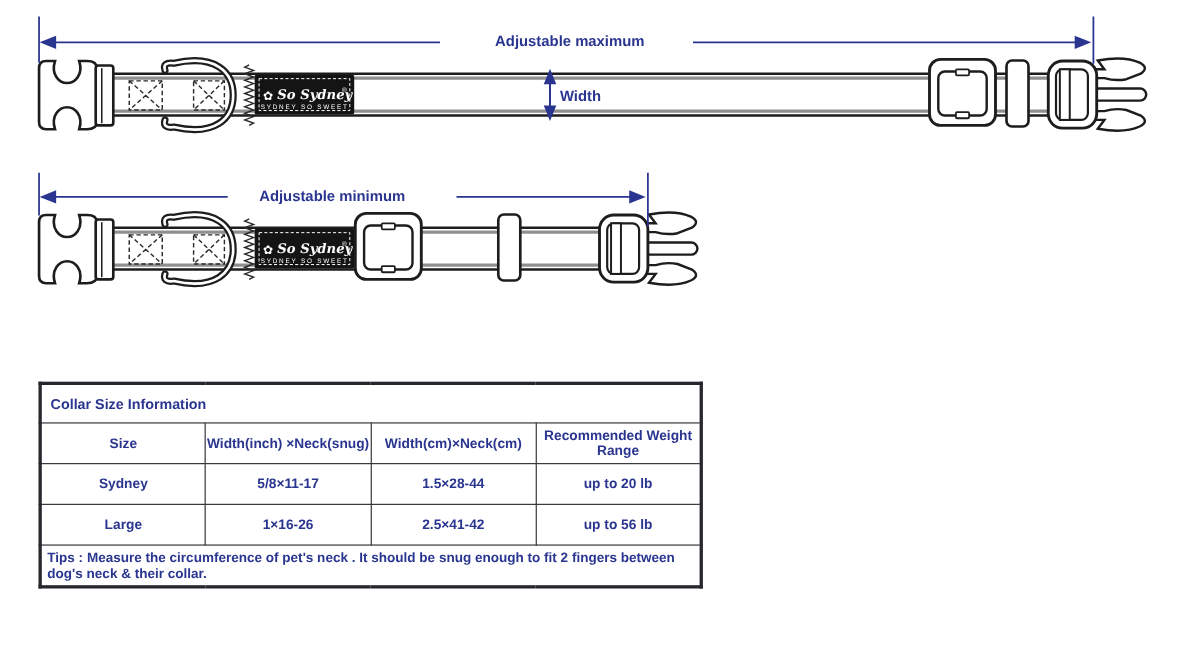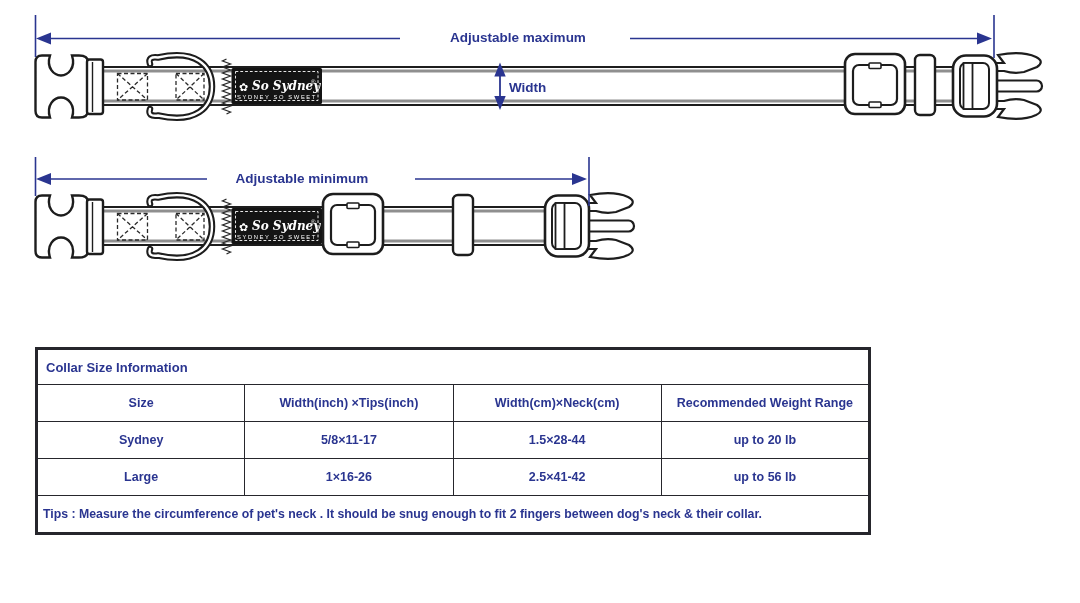"Collar Size Information" .size-table { width: 836px -> 604px }
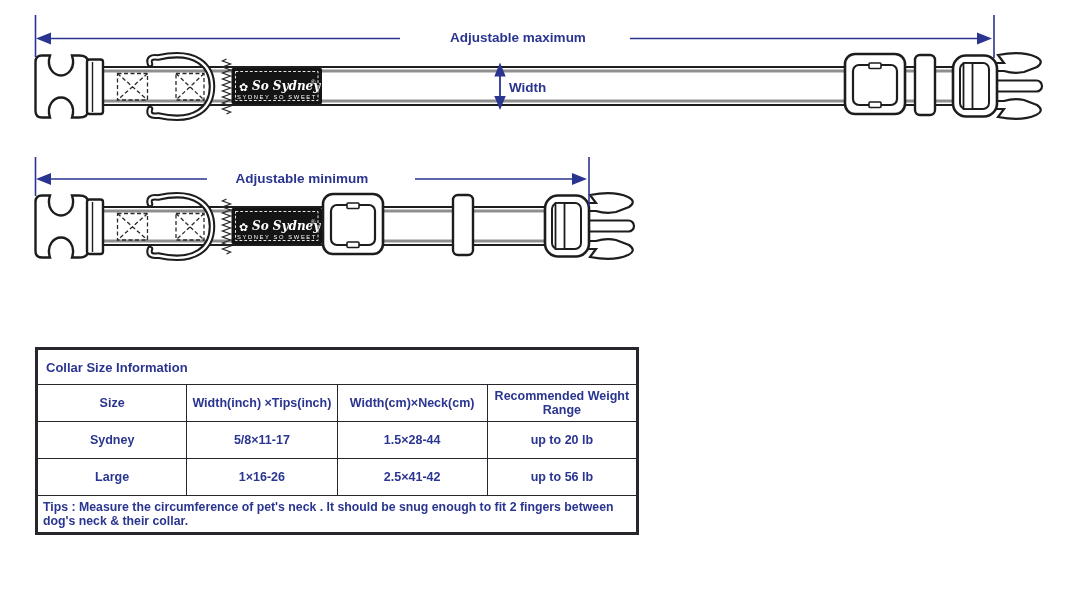"Width(inch) ×Tips(inch)" th { text: Tips(inch -> Neck(snug }
